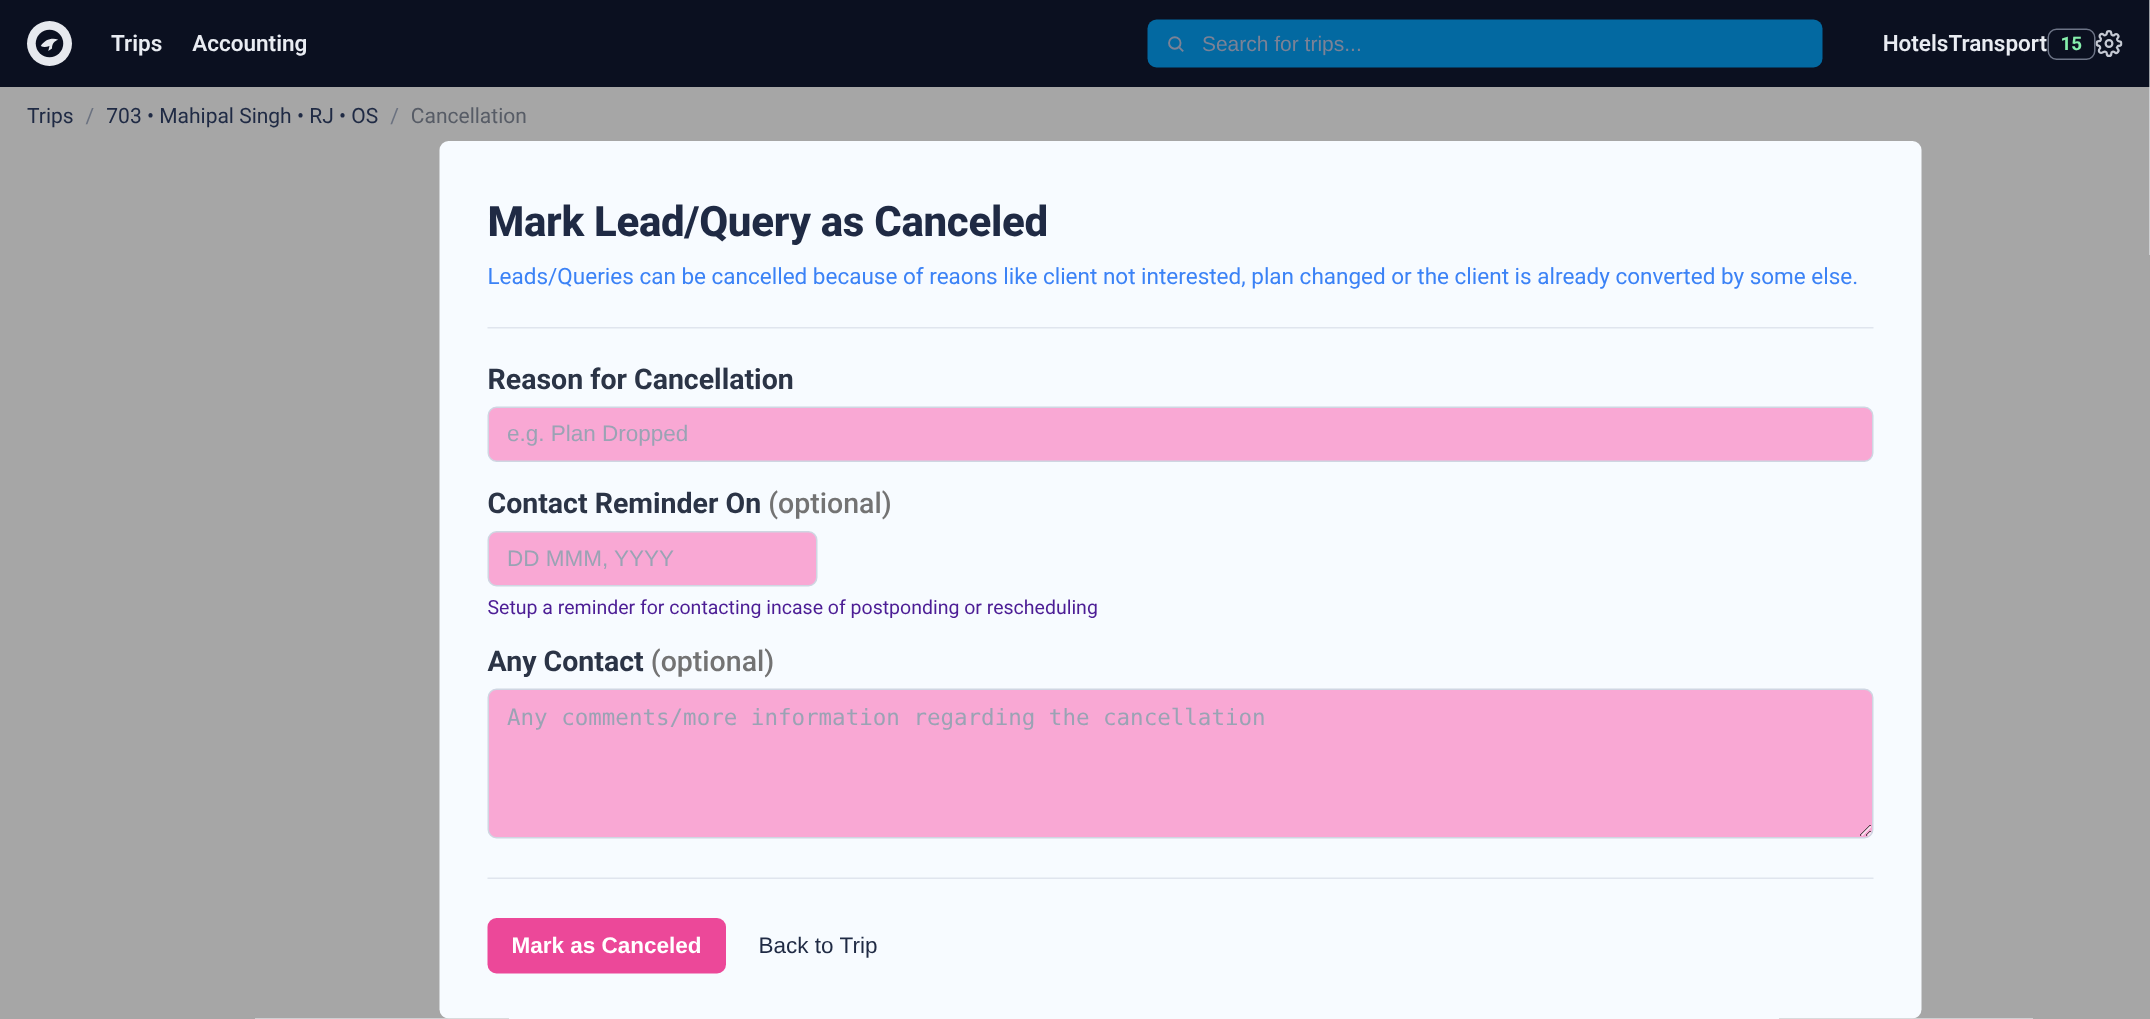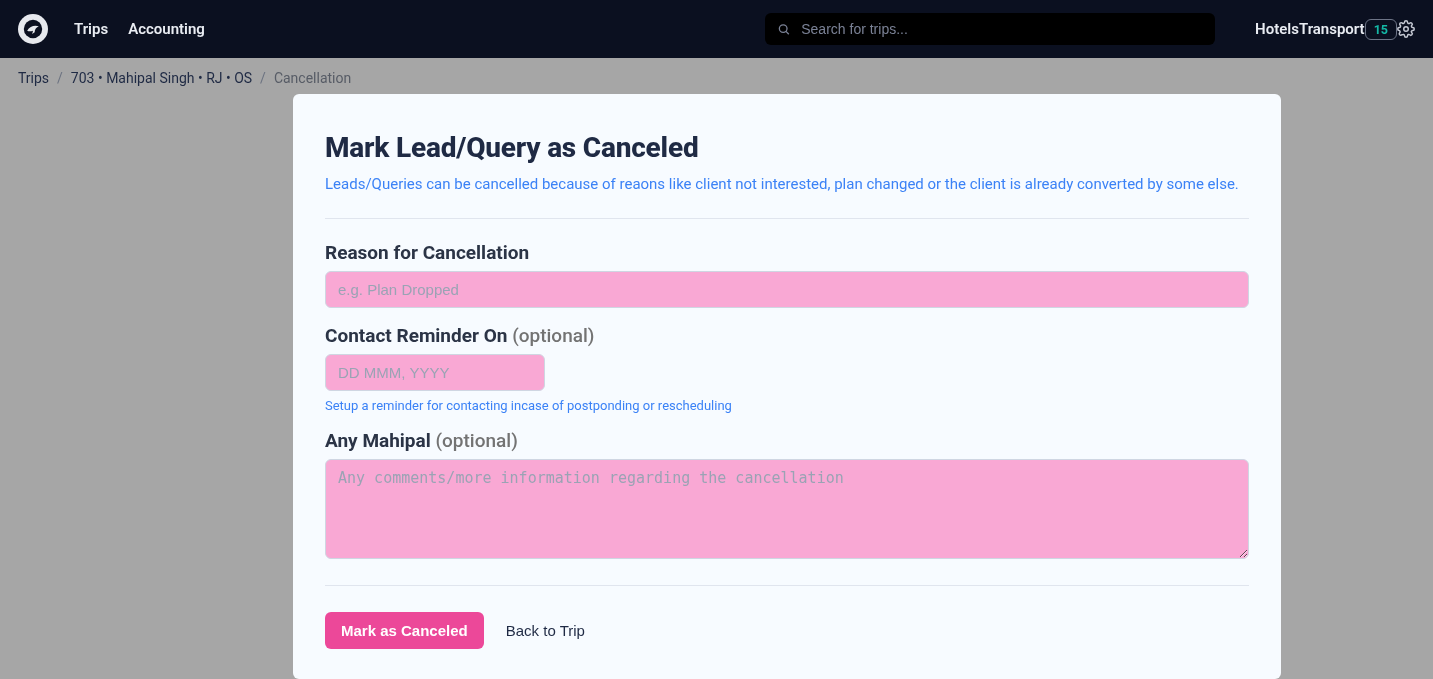"Search for trips..." .searchwrap { background: #000000 -> #0369a1 }
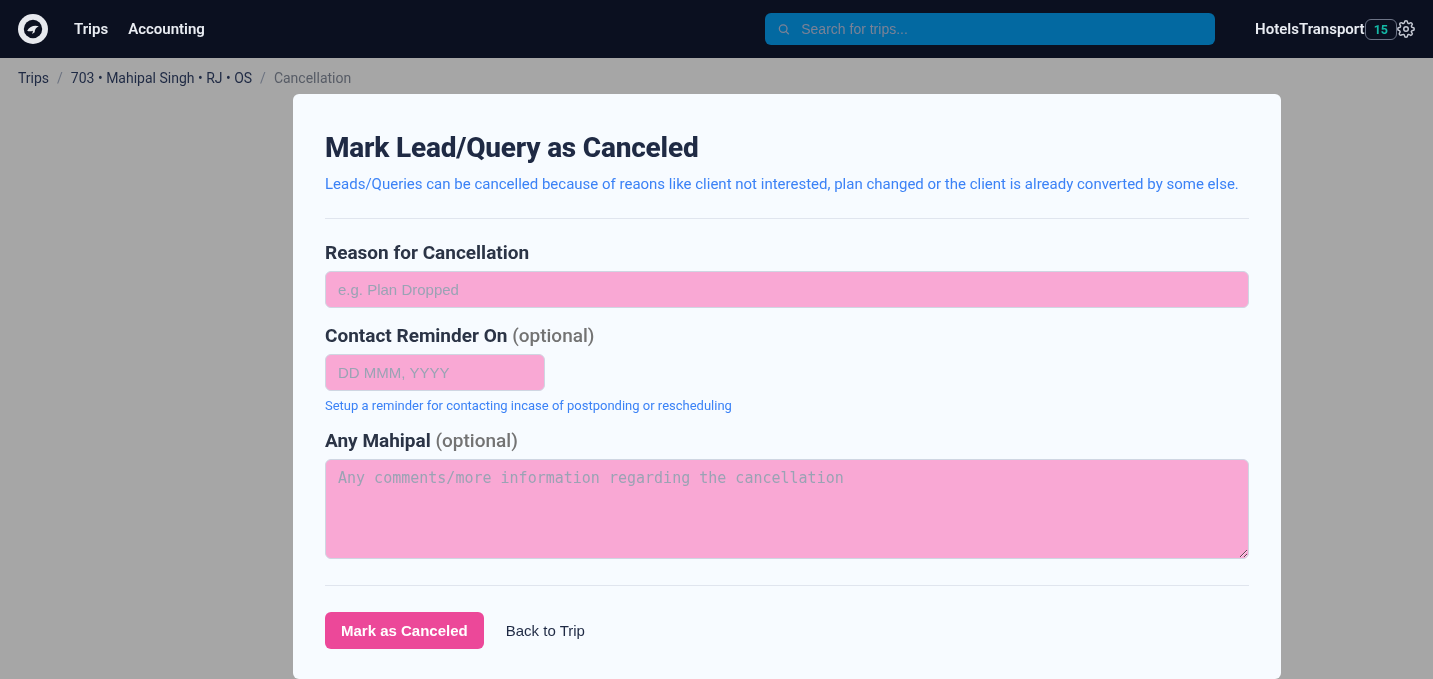"15" .count-badge { color: #14b8a6 -> #86efac }
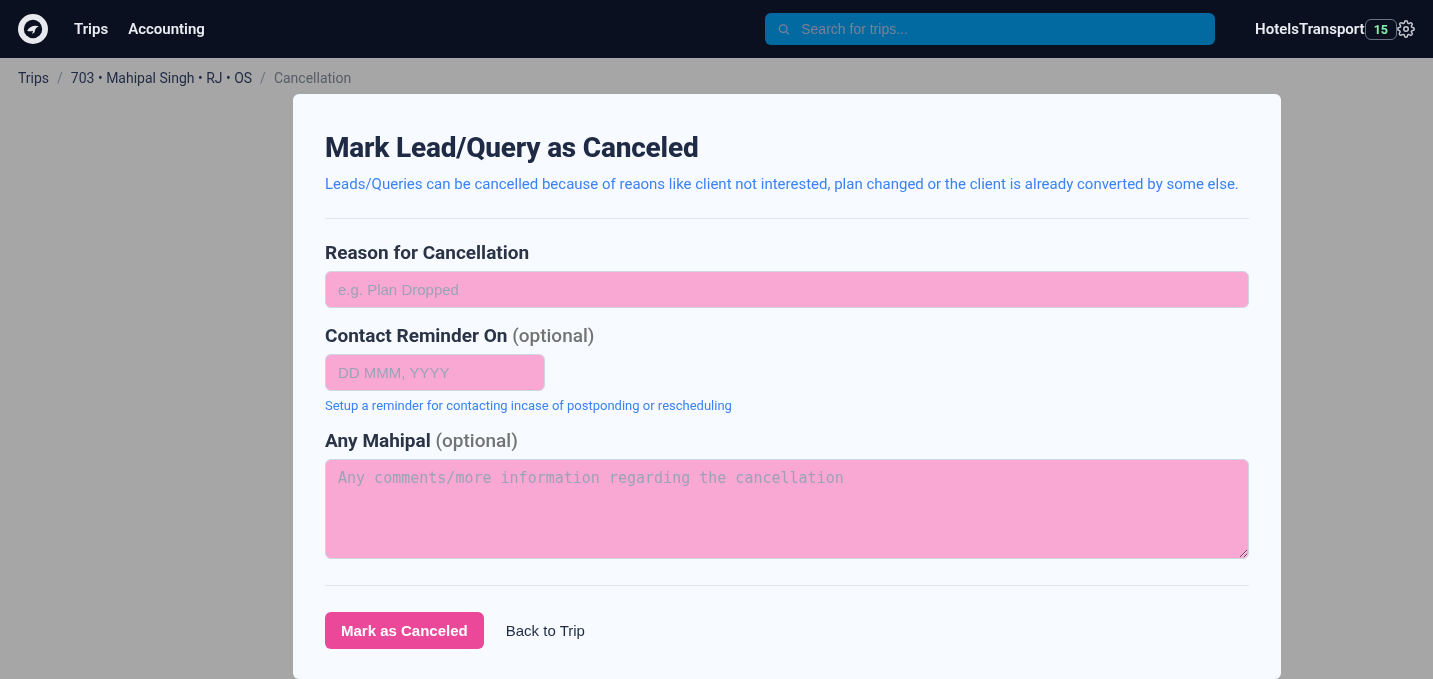"Setup a reminder for contacting" .hint { color: #3b82f6 -> #4c1d95 }
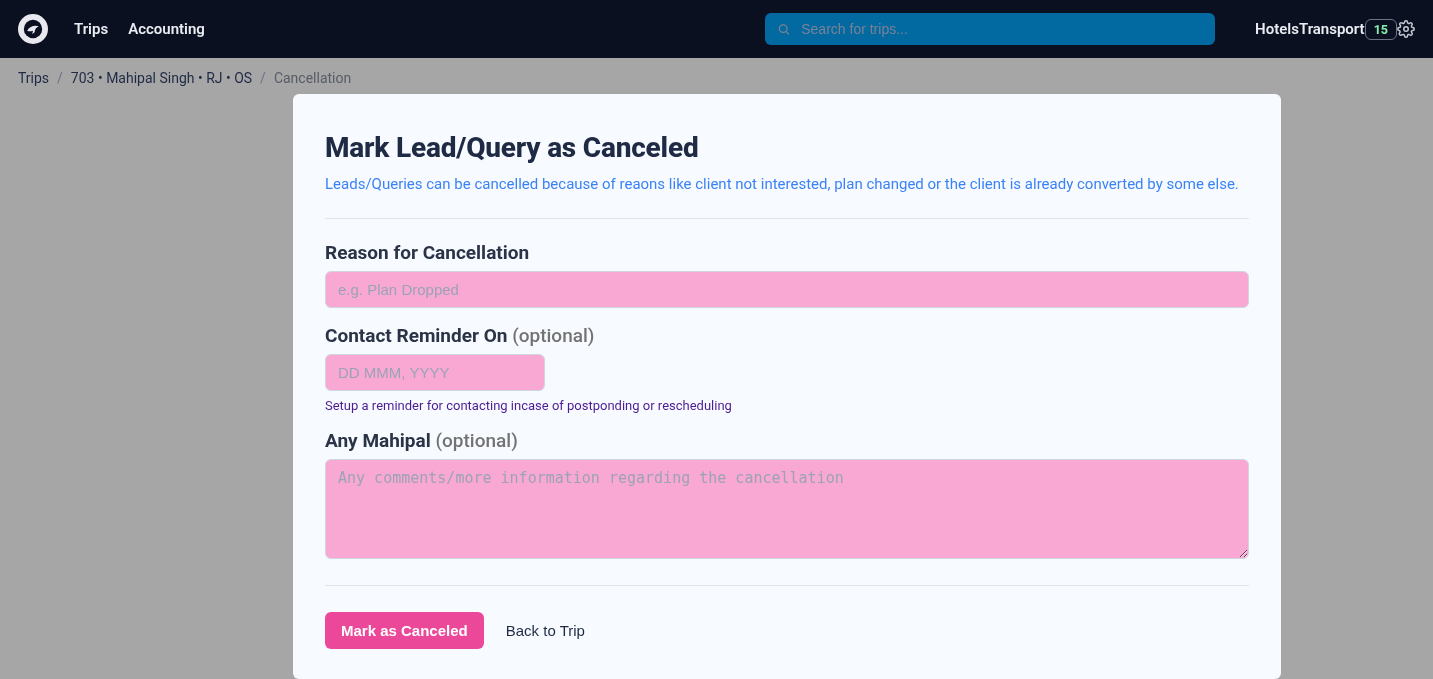"Any Mahipal" span { text: Mahipal -> Contact }
